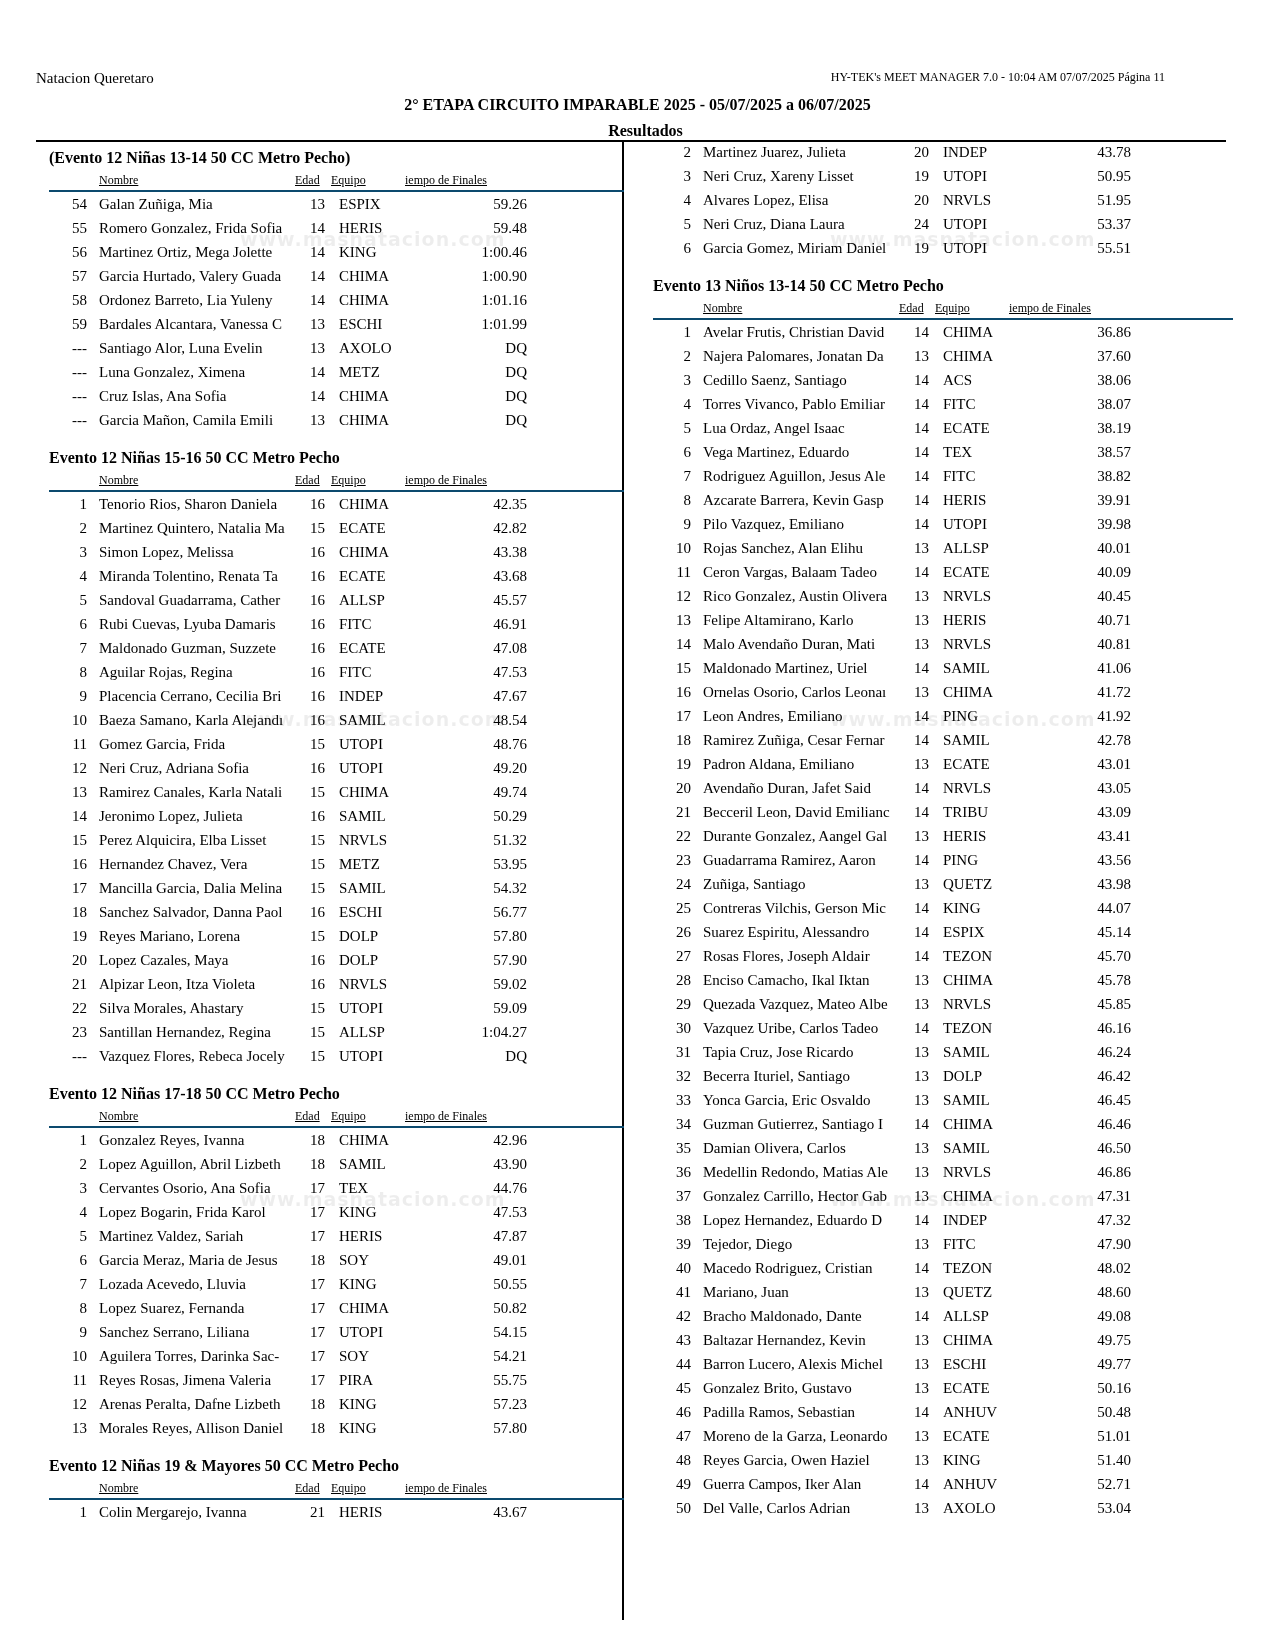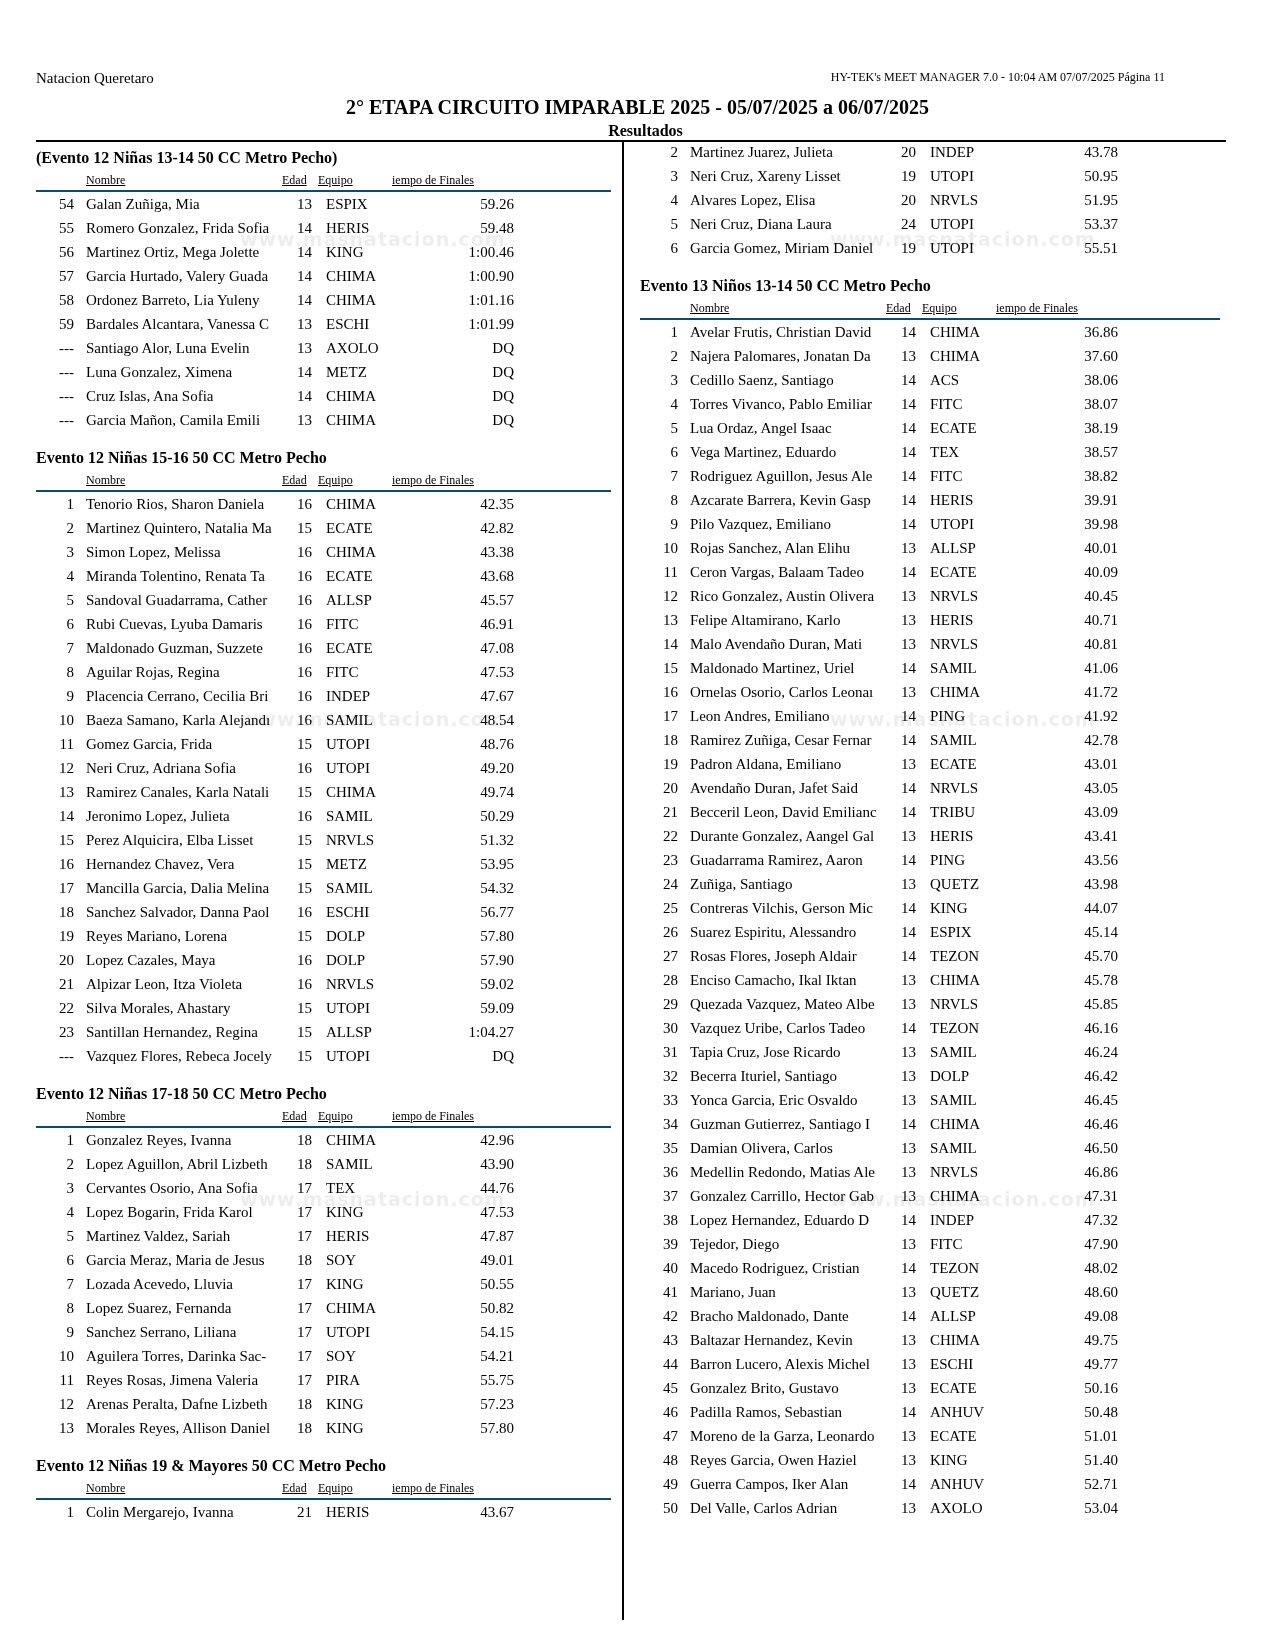"2° ETAPA CIRCUITO IMPARABLE 2025" .meet-title { font-size: 20px -> 16px }
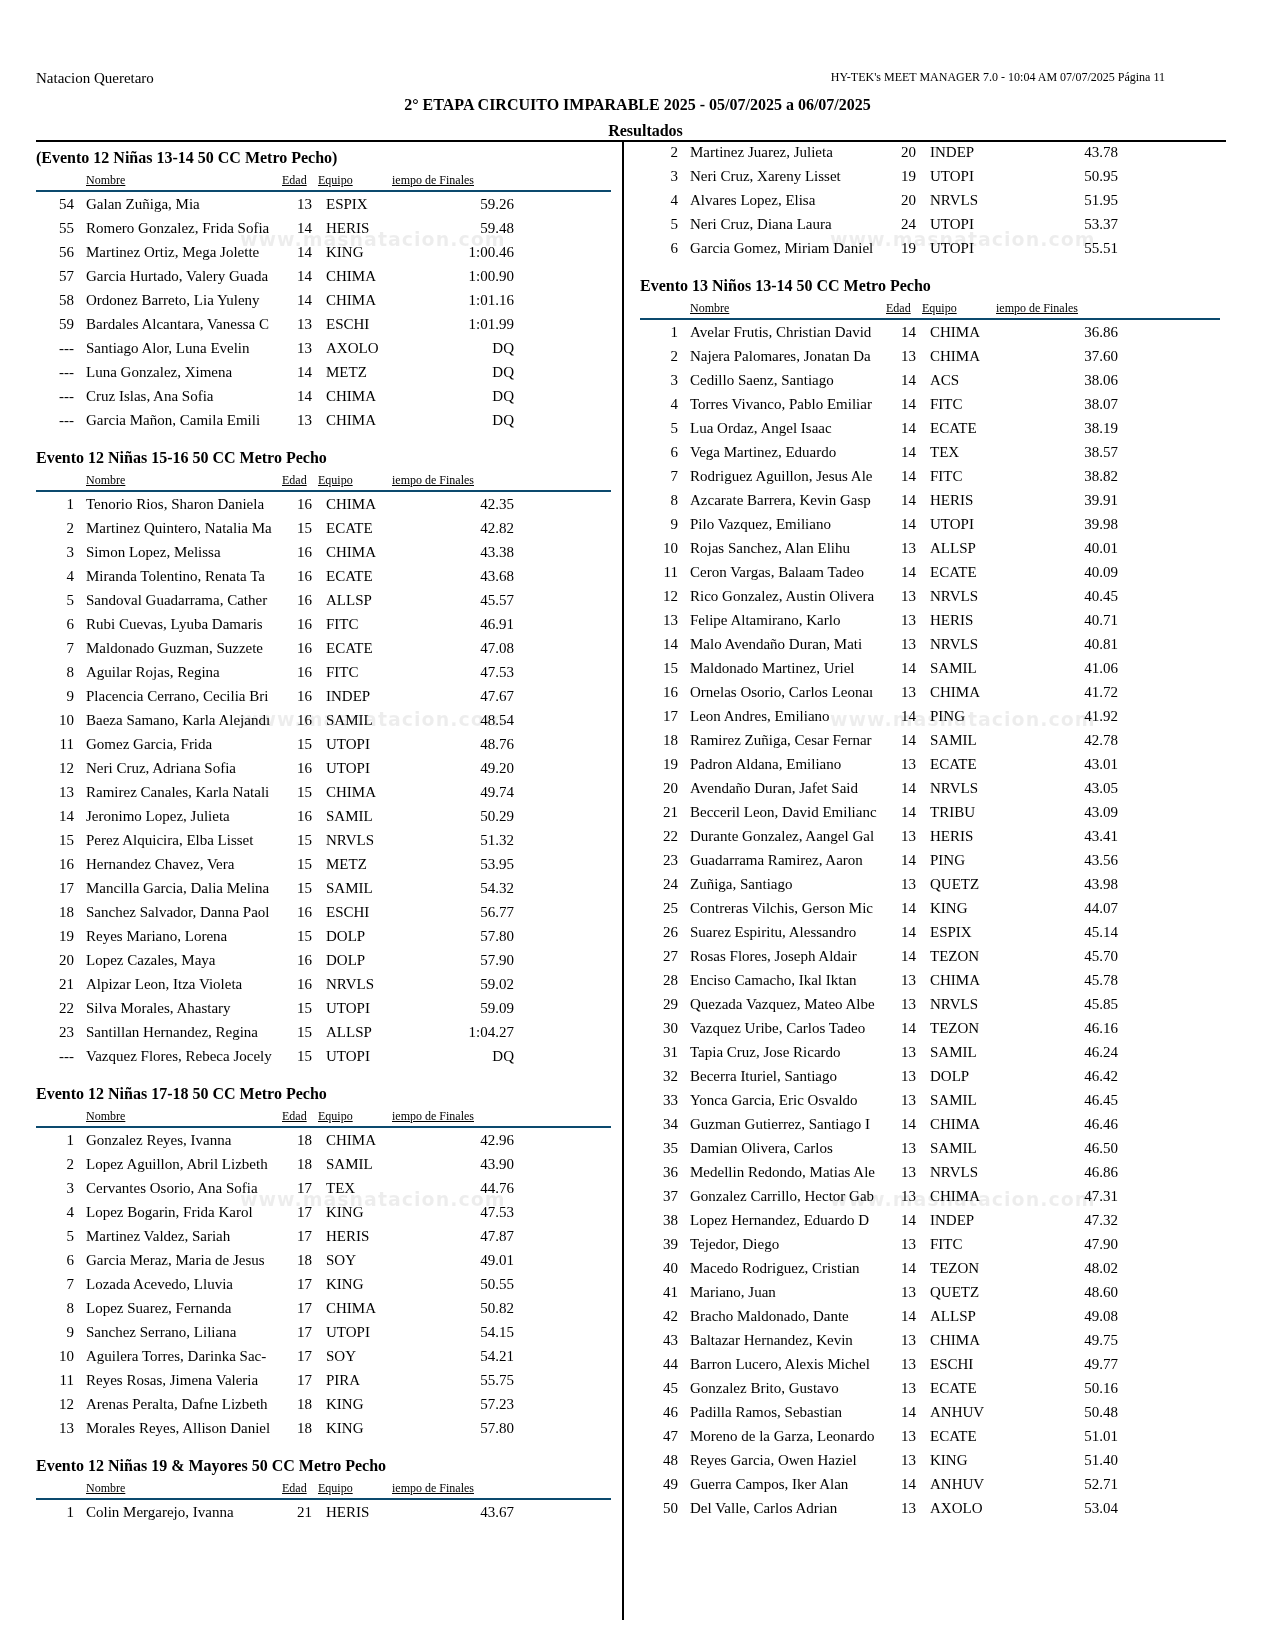"(Evento 12 Niñas 13-14 50" .col { margin-left: none -> 13px }
